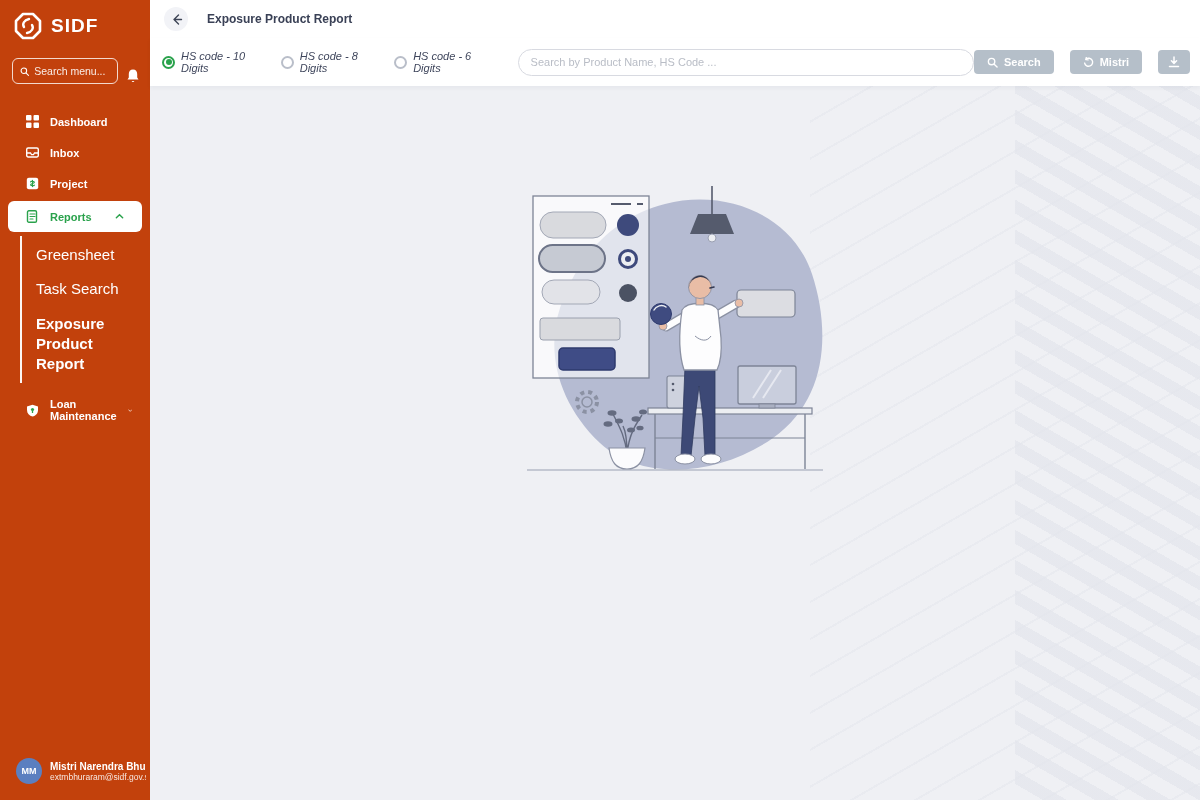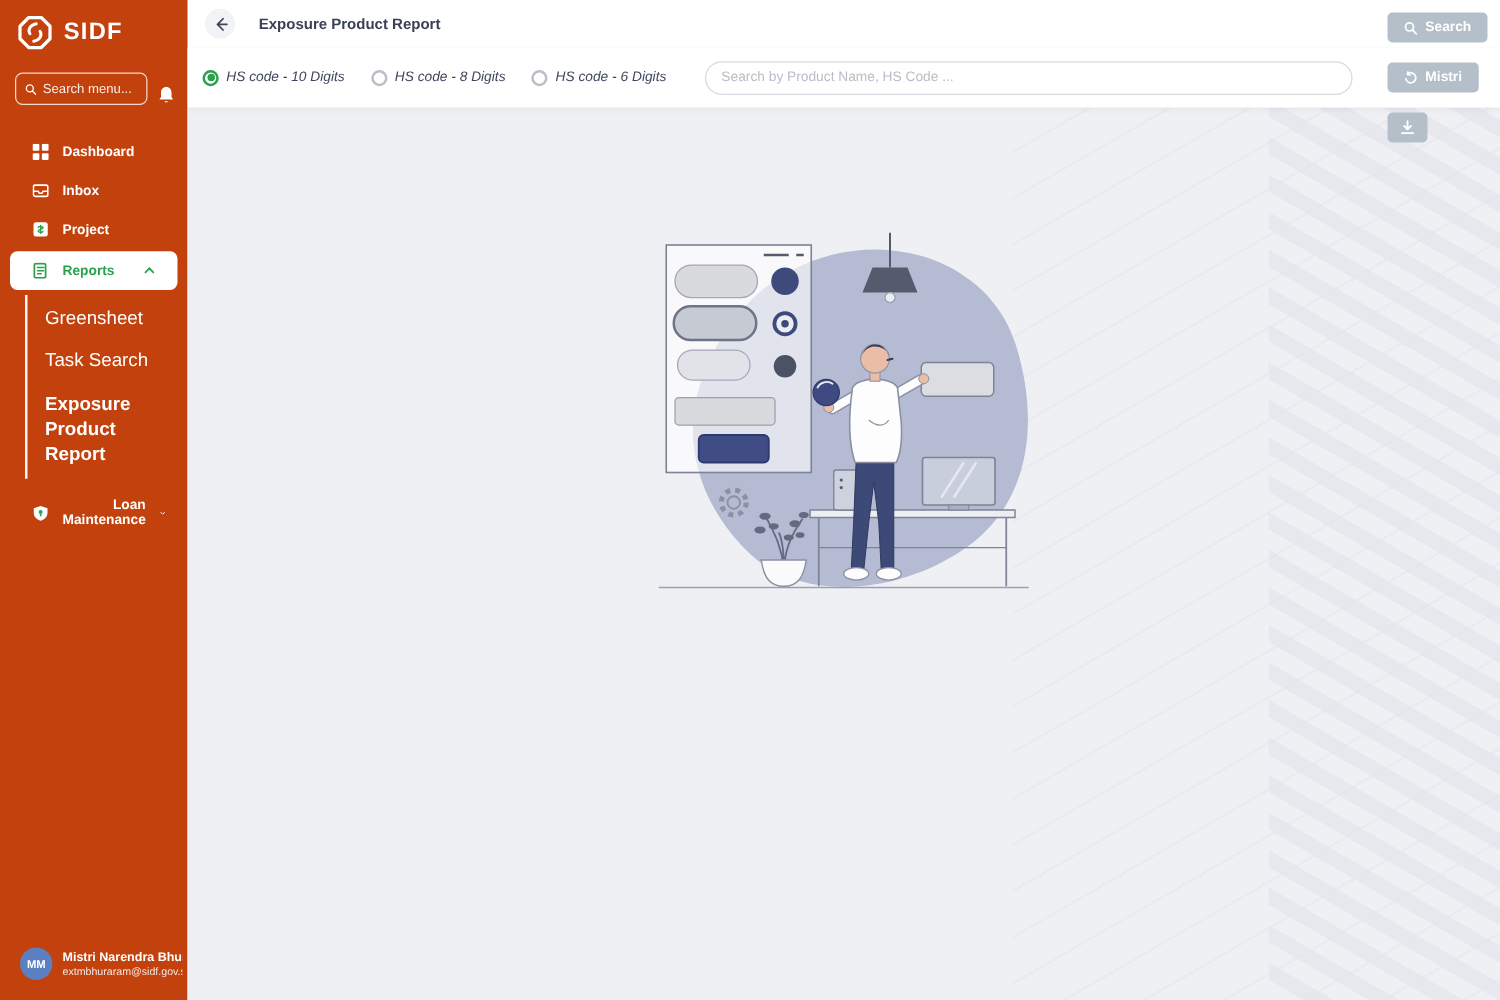"Search" .toolbar-actions { flex-direction: column -> none }
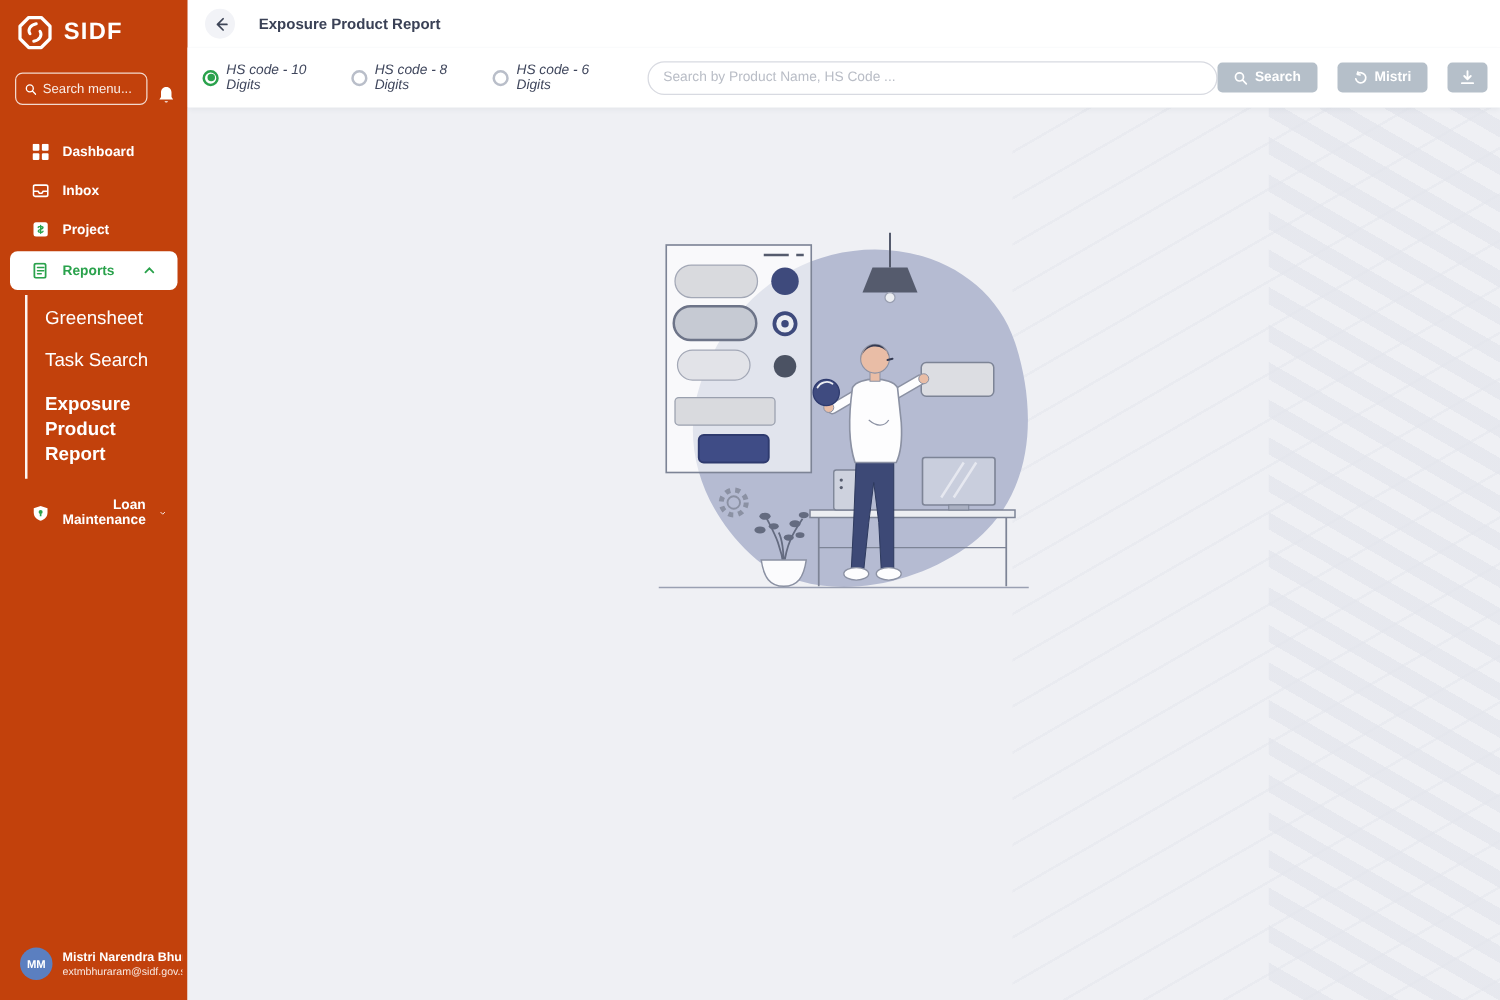"Dashboard" .nav-item { text-align: right -> none }
